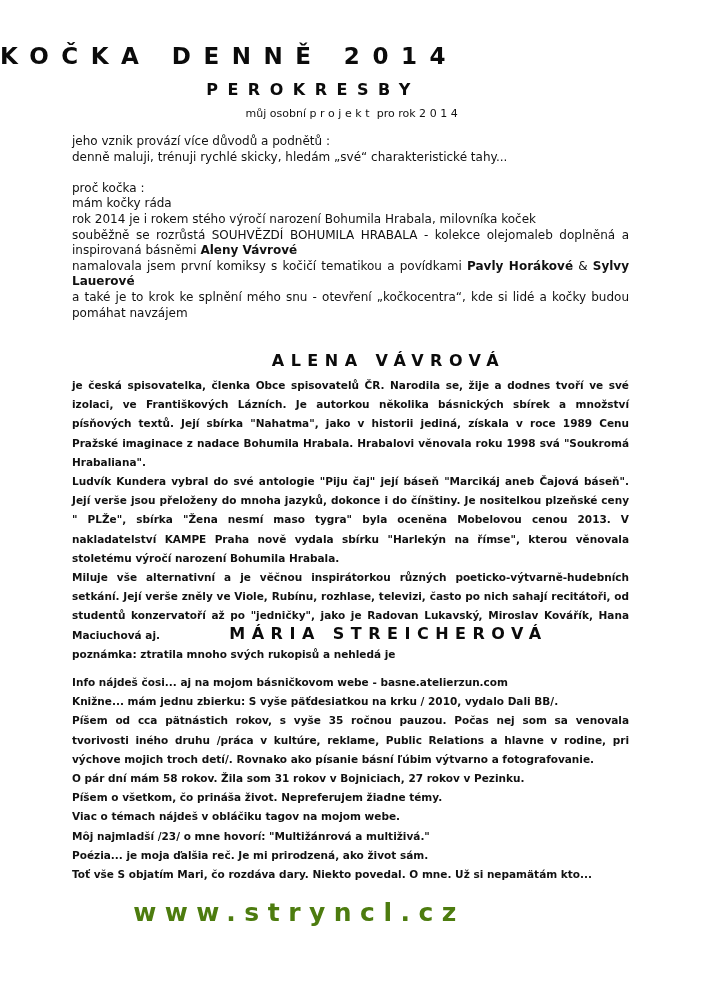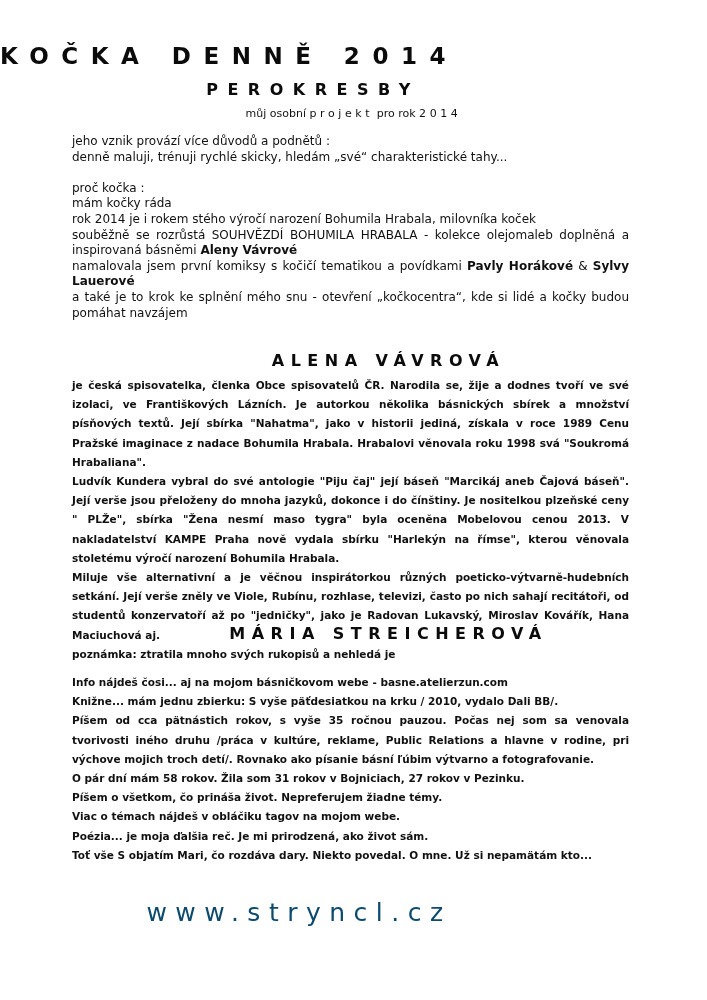"Môj najmladší /23/ o mne" p.left { html: none -> <p>Môj najmladší /23/ o mne hovorí: "Multižánrová a multiživá."</p> }
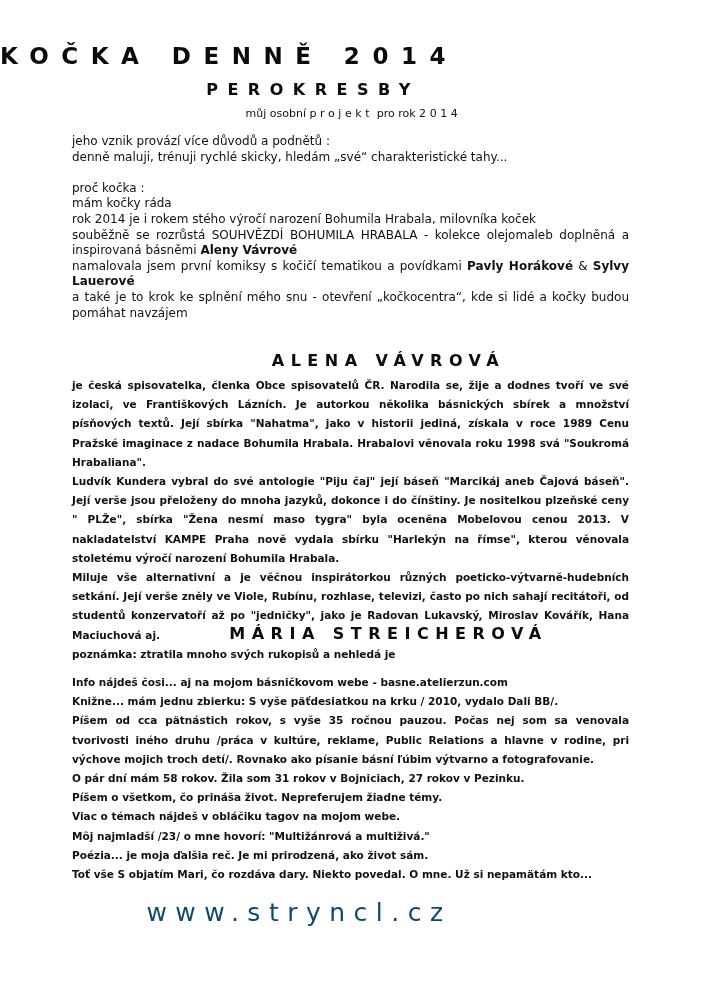"www.stryncl.cz" .footer-url { color: #0c4a6e -> #4d7c0f; font-weight: normal -> bold }
